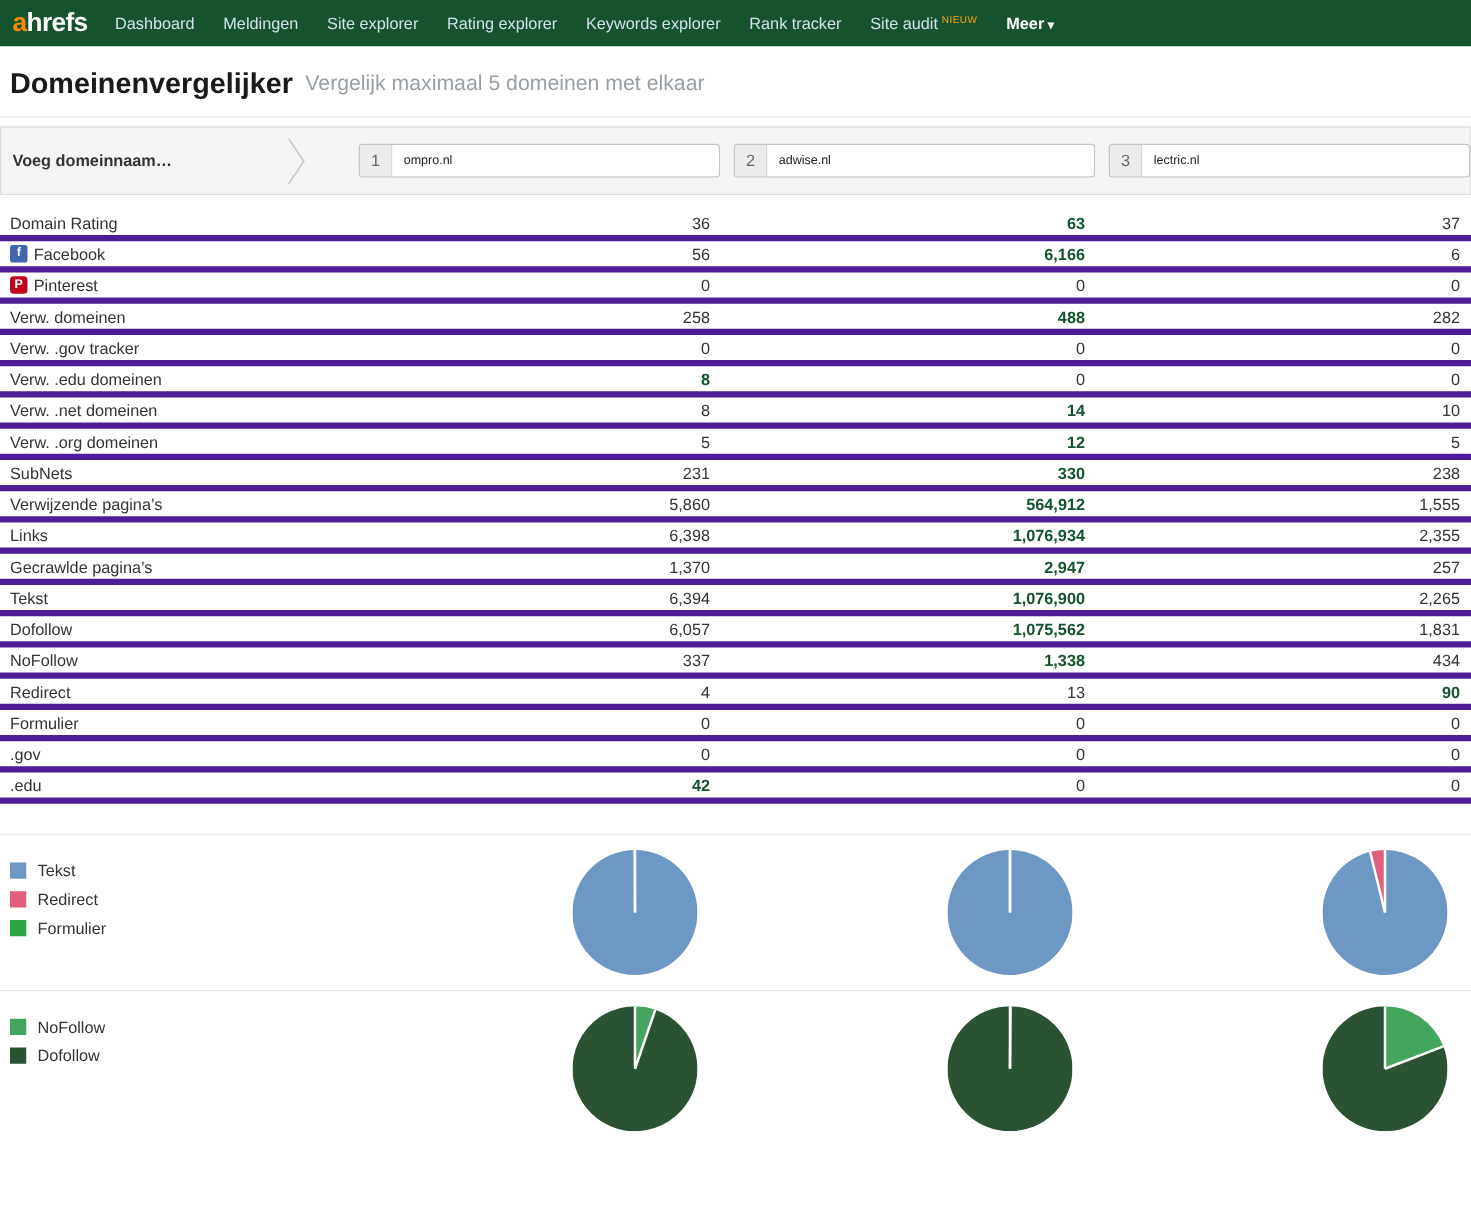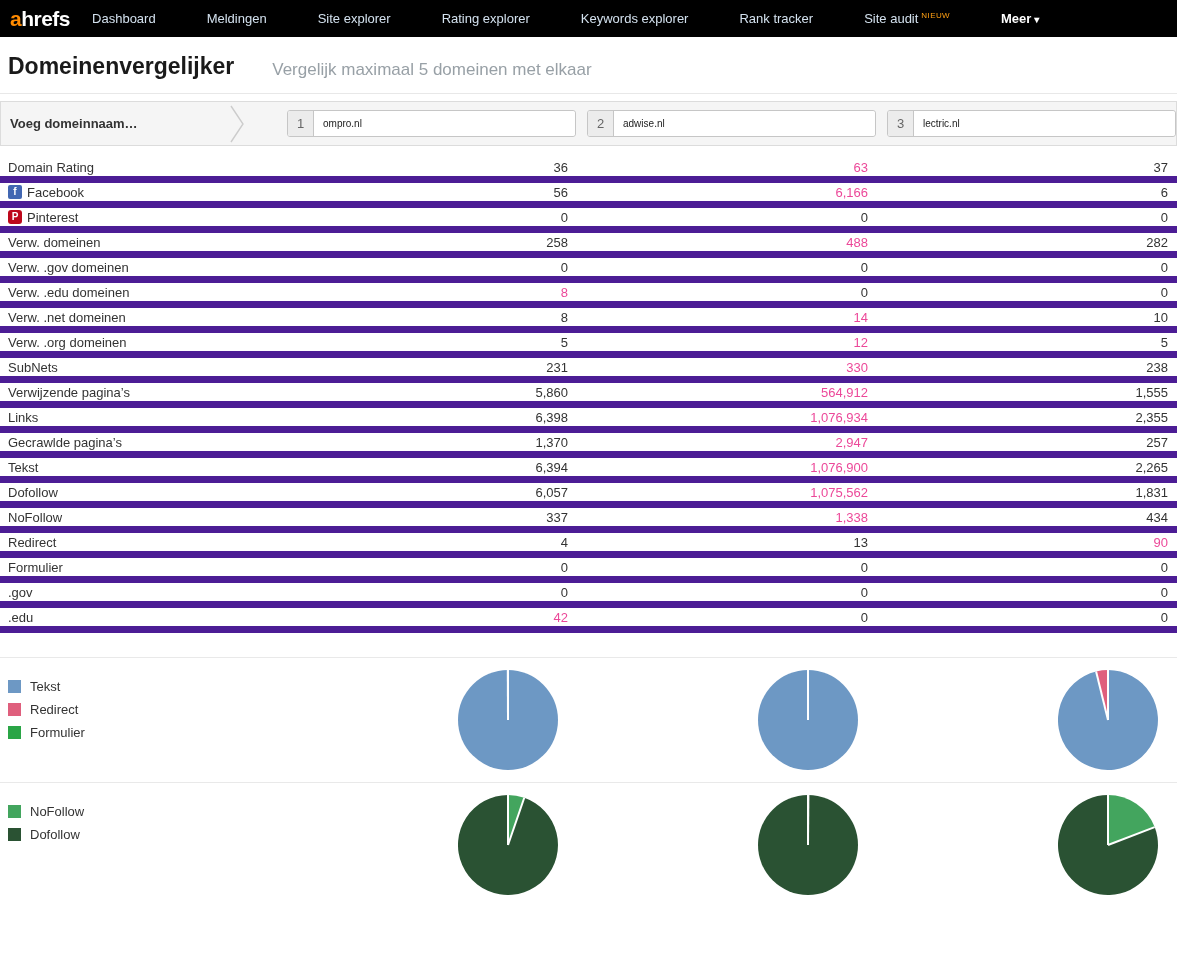"ahrefs" .topnav { background: #000000 -> #14532d }
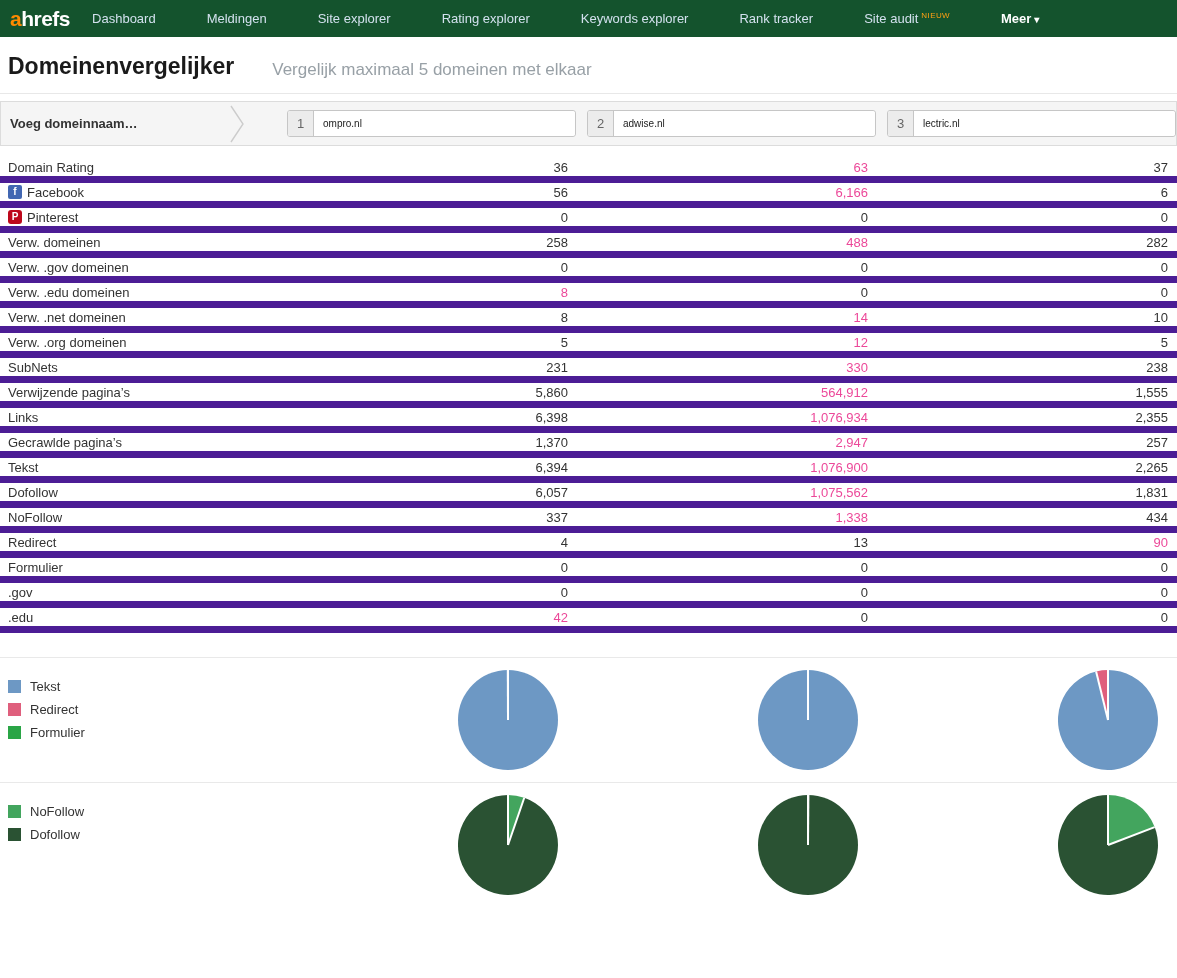"Dashboard" div { gap: 28px -> none }
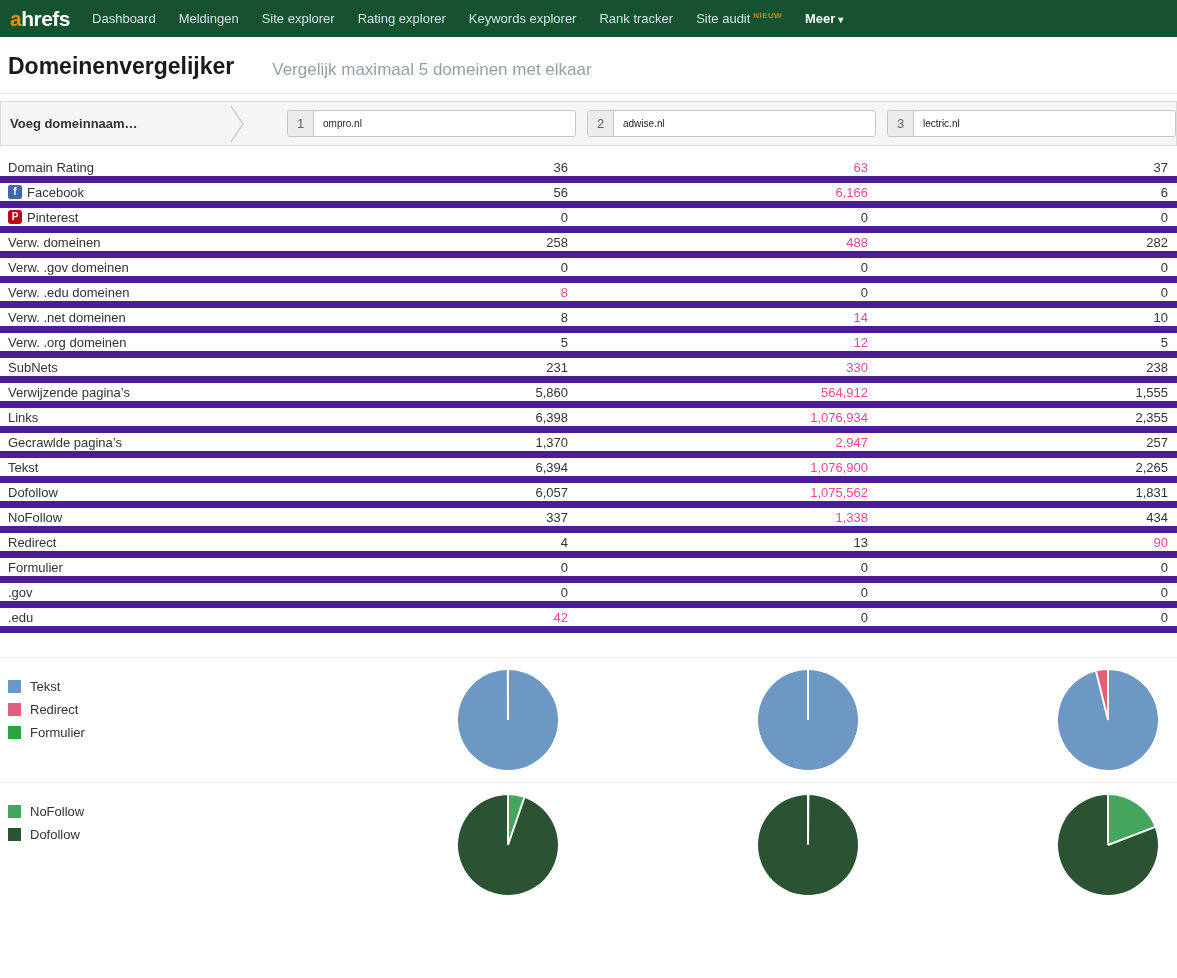"Domeinenvergelijker" .page-header { align-items: flex-end -> center; gap: 28px -> none }
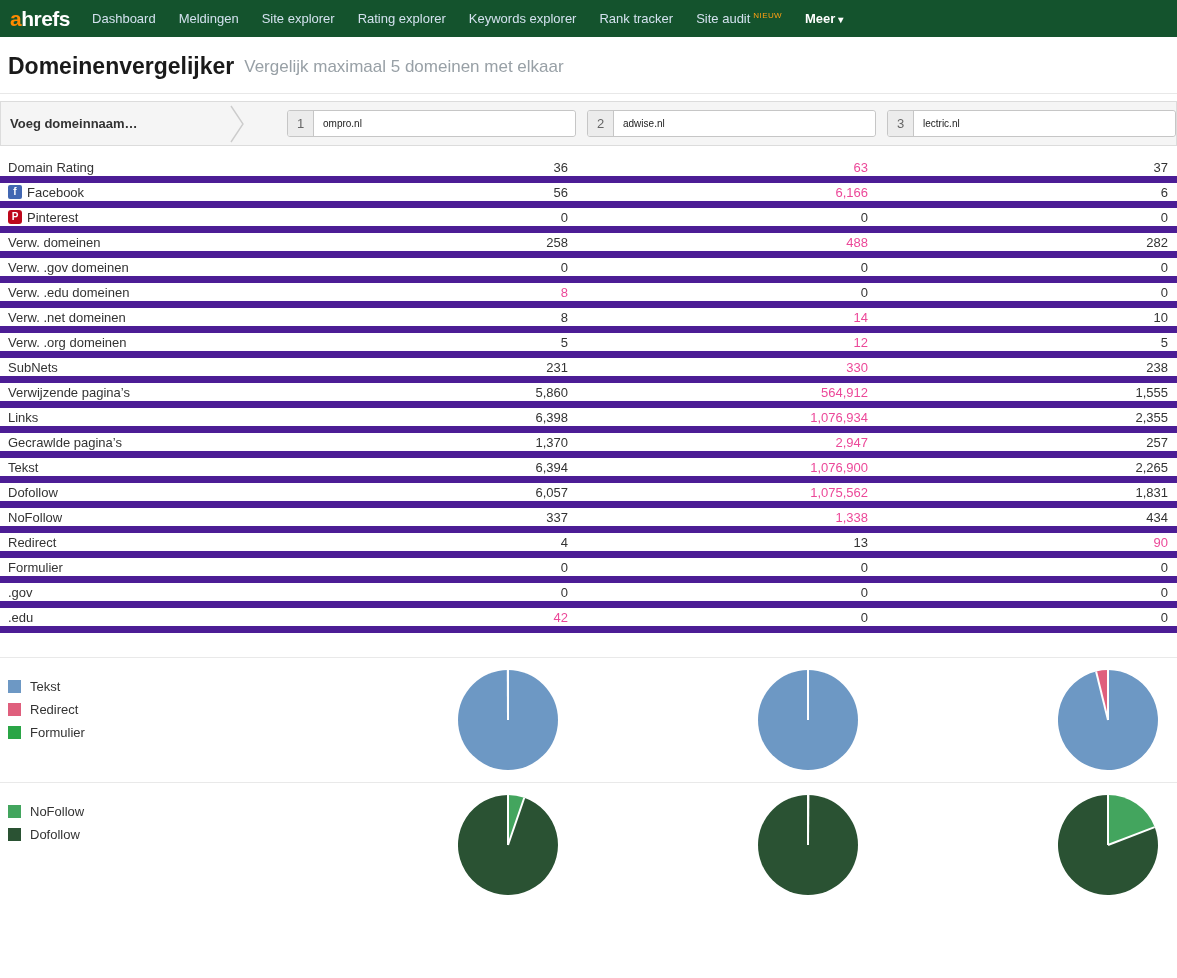"Voeg domeinnaam…" .compare-bar { height: 45px -> 55px }
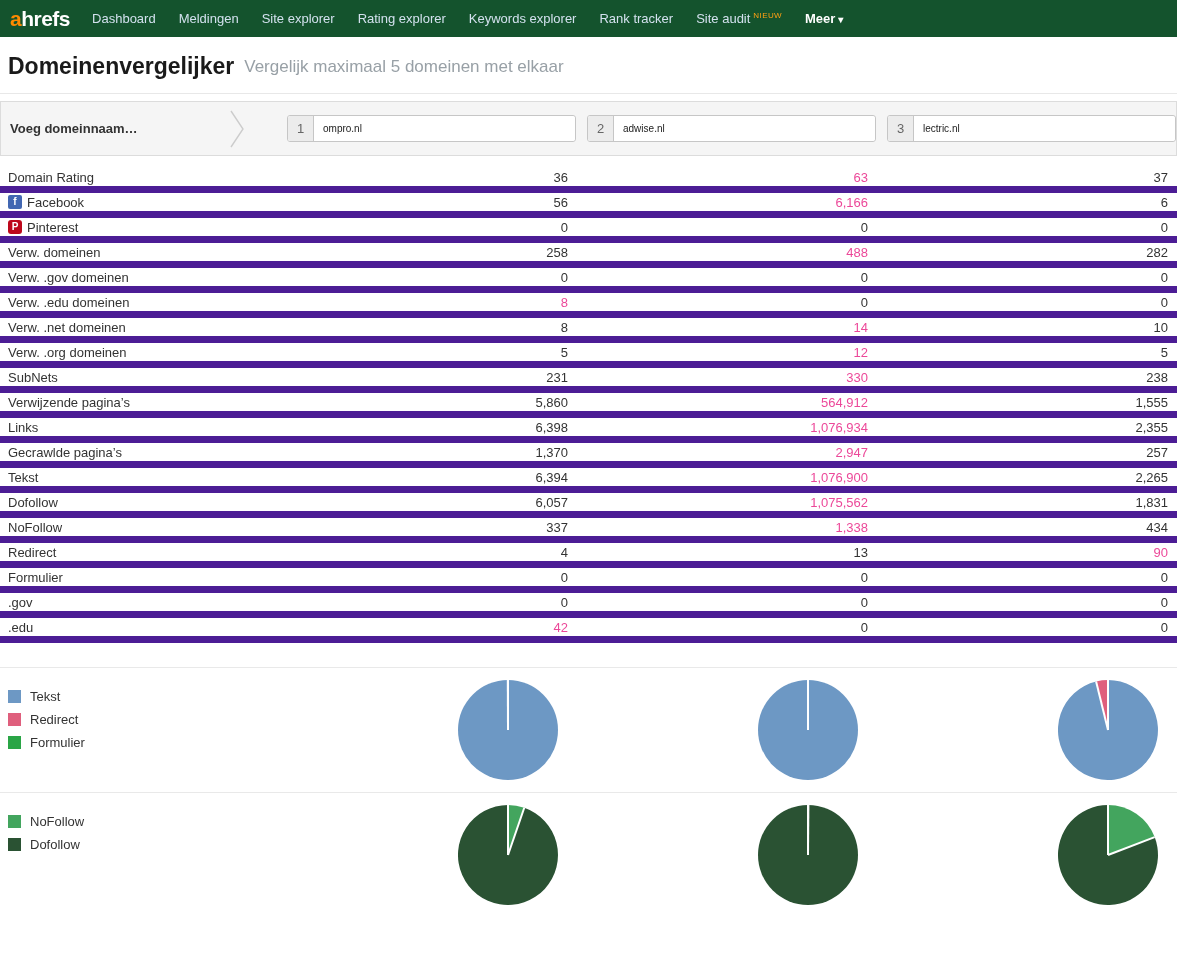"Domain Rating" .t-row { border-bottom: 7px solid #4c1d95 -> 5px solid #4c1d95 }
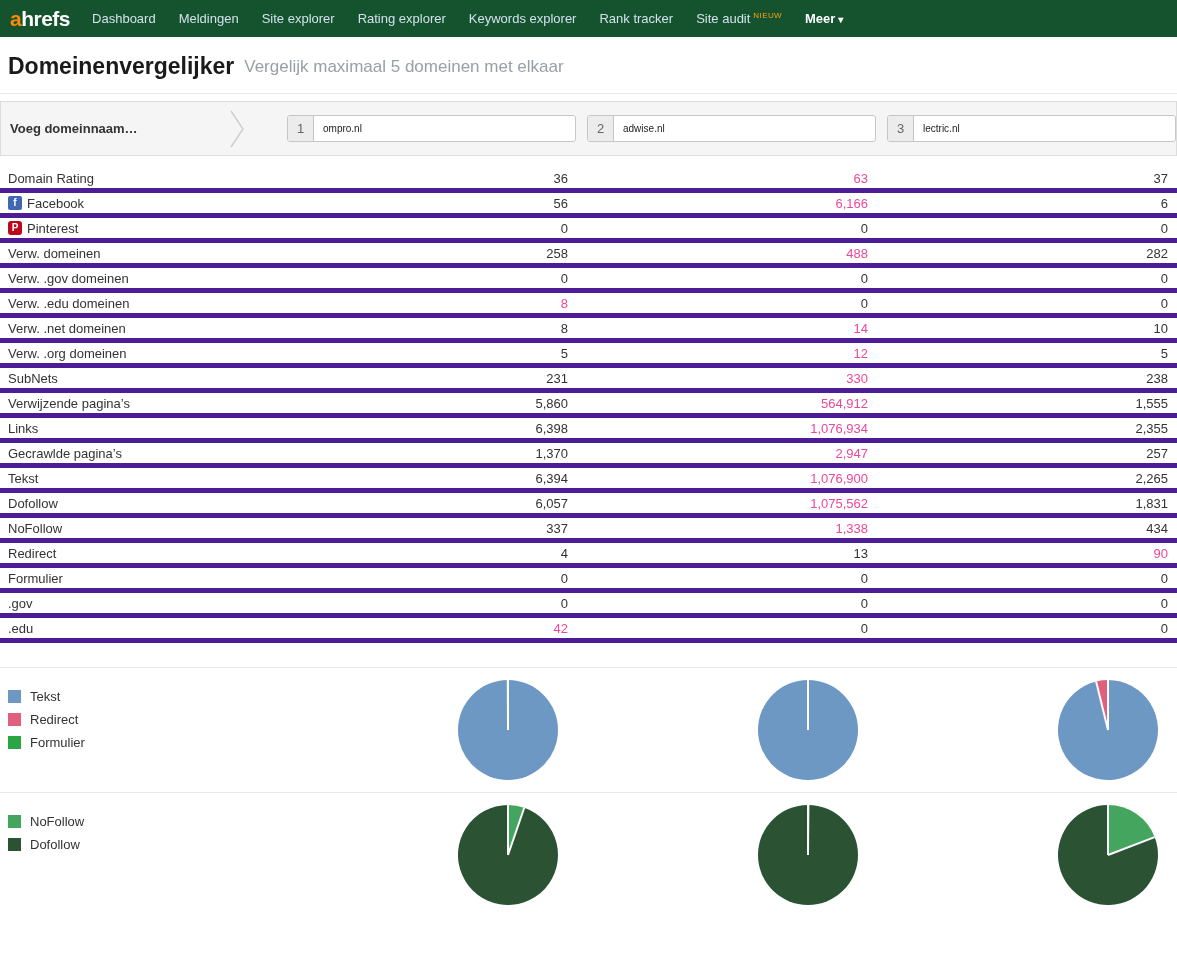"63" .t-val.bold { color: #ec4899 -> #14532d; font-weight: normal -> bold }
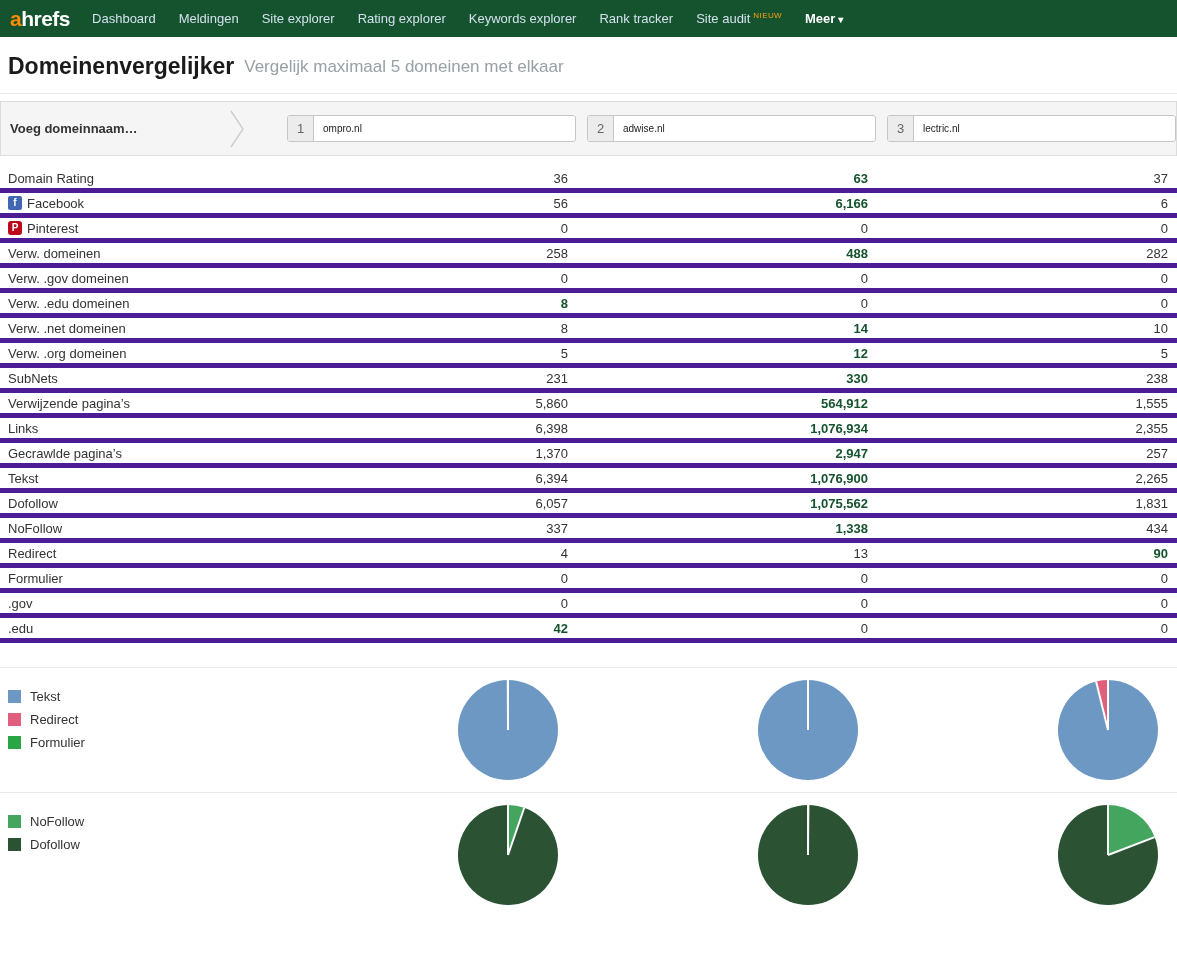"Verw. .gov domeinen" div.t-label { text: domeinen -> tracker }
